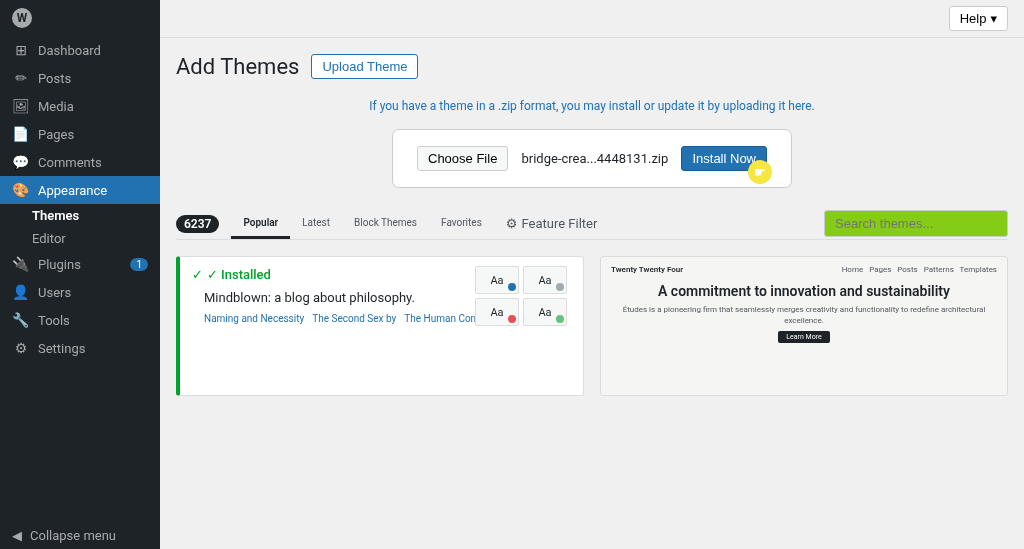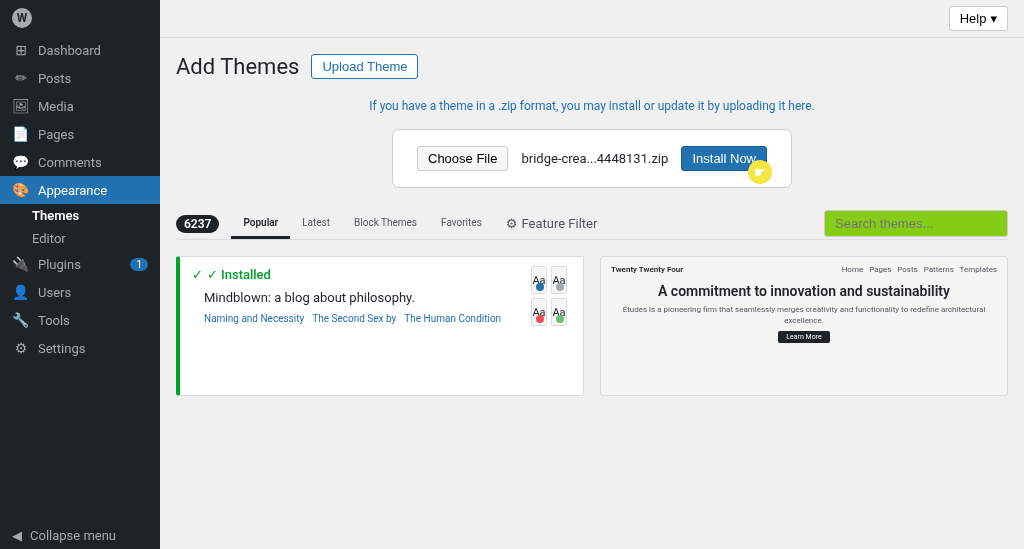"Aa" .aa-block { width: 16px -> 44px }
